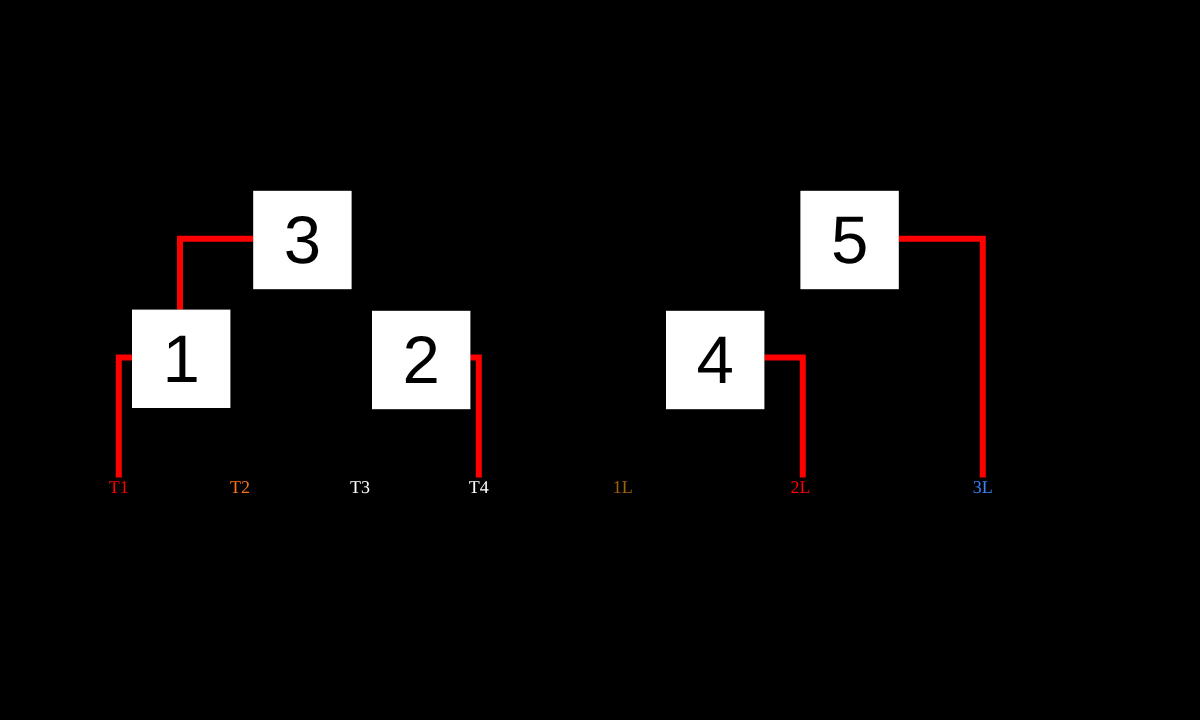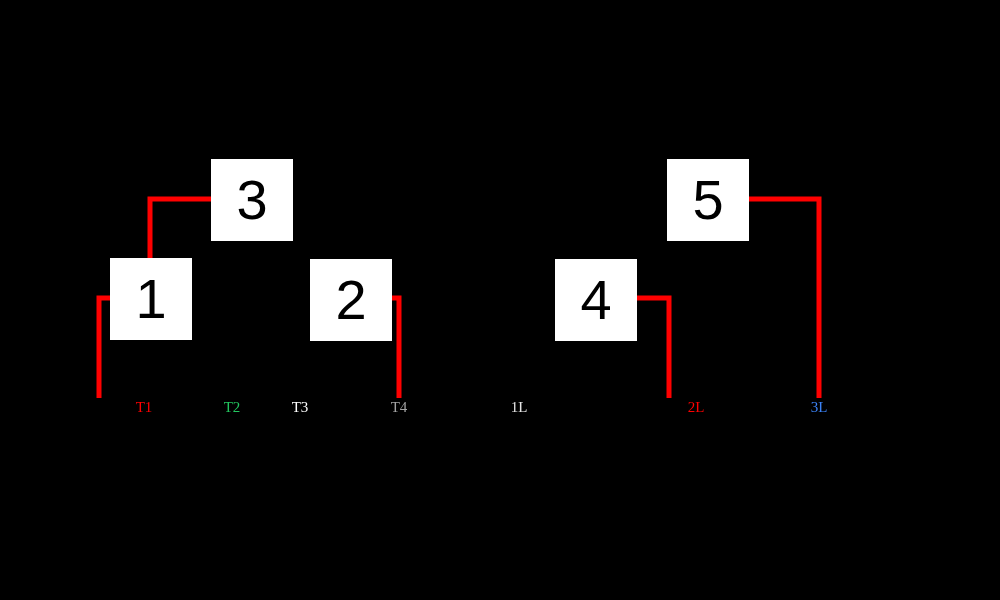"T1" div.leaf-label { margin-left: 45px -> none }
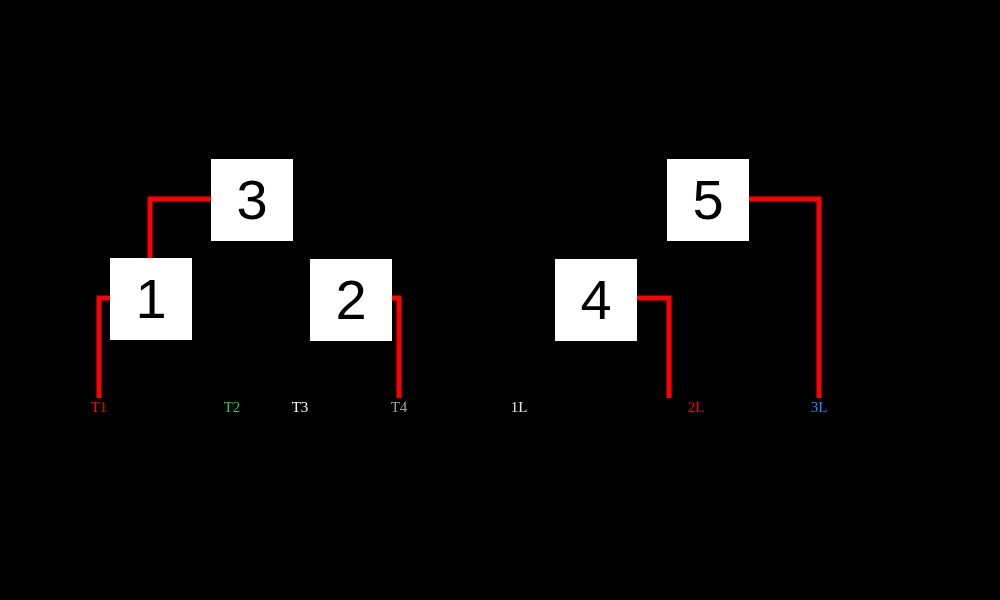"T2" div.leaf-label { color: #22c55e -> #f97316; margin-left: 32px -> none }
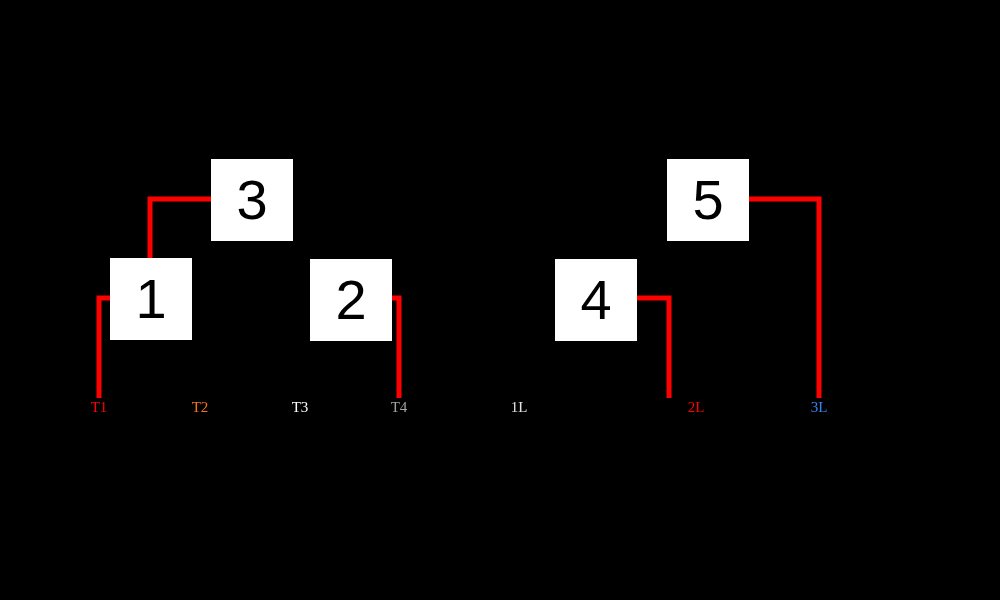"T4" div.leaf-label { color: #a3a3a3 -> #ffffff }
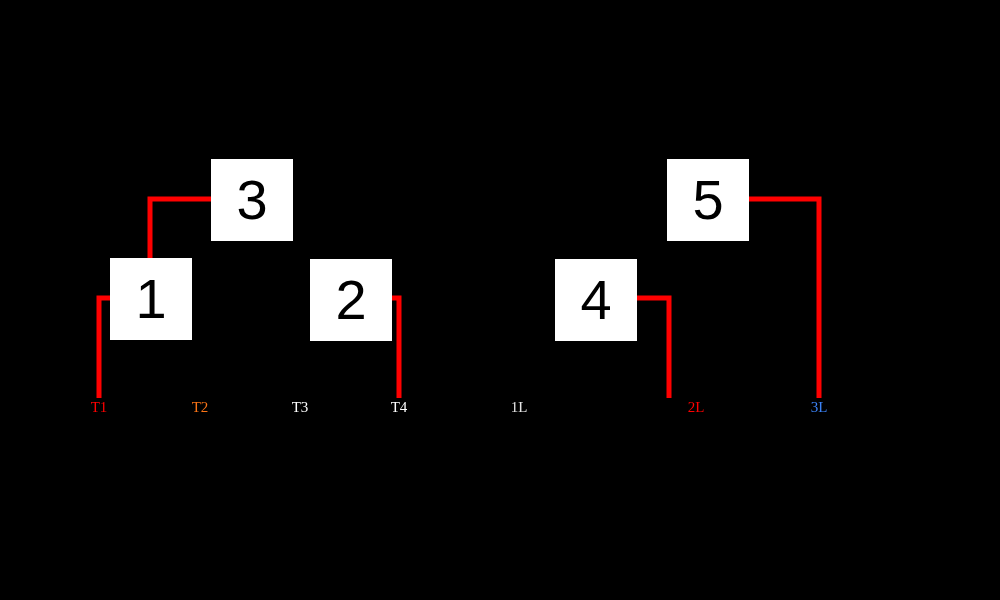"1L" div.leaf-label { color: #e5e5e5 -> #a16207 }
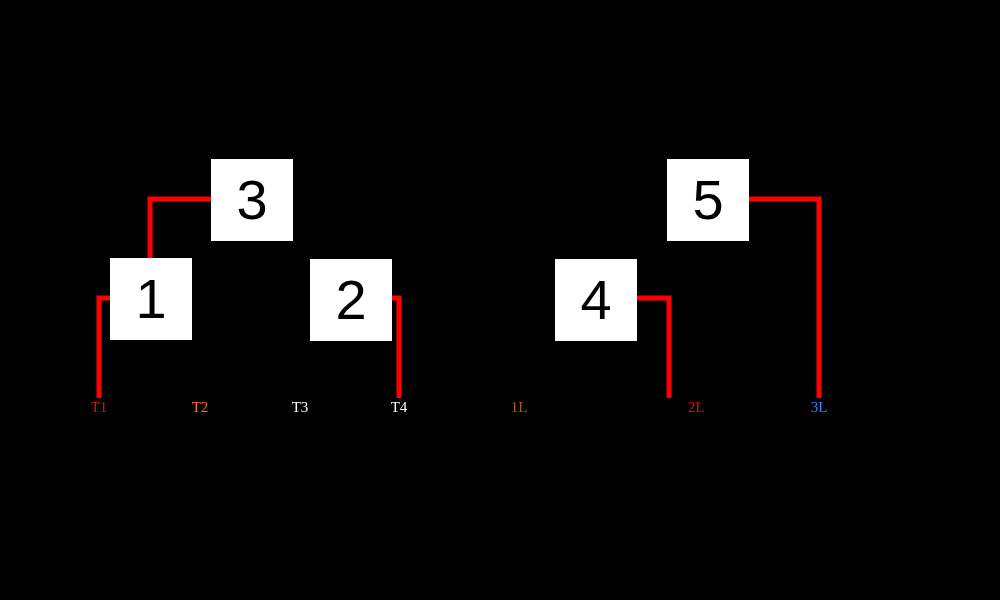"2L" div.leaf-label { left: 696px -> 667px }
